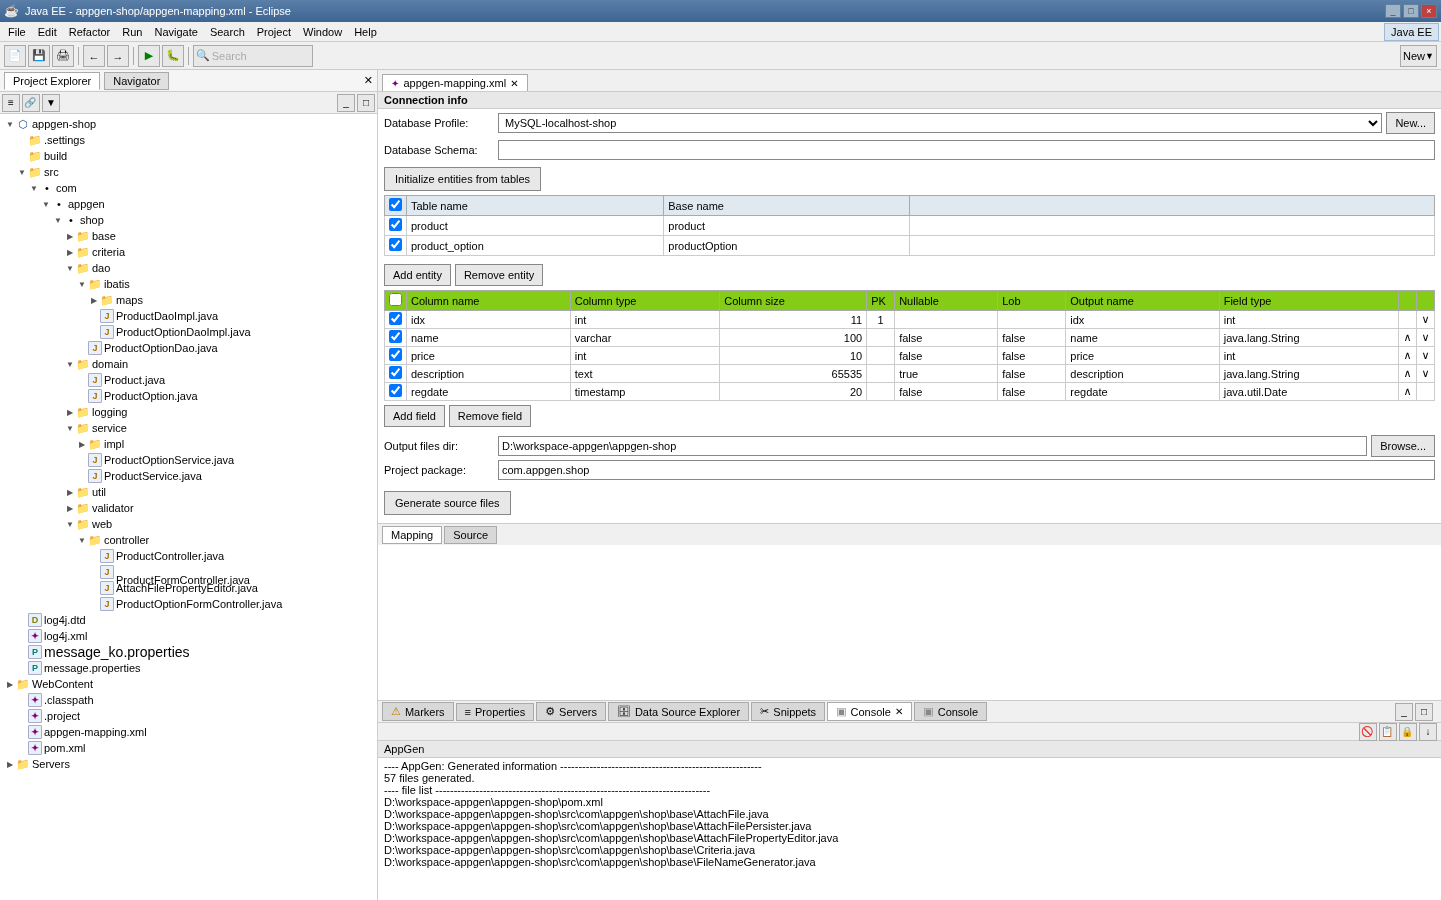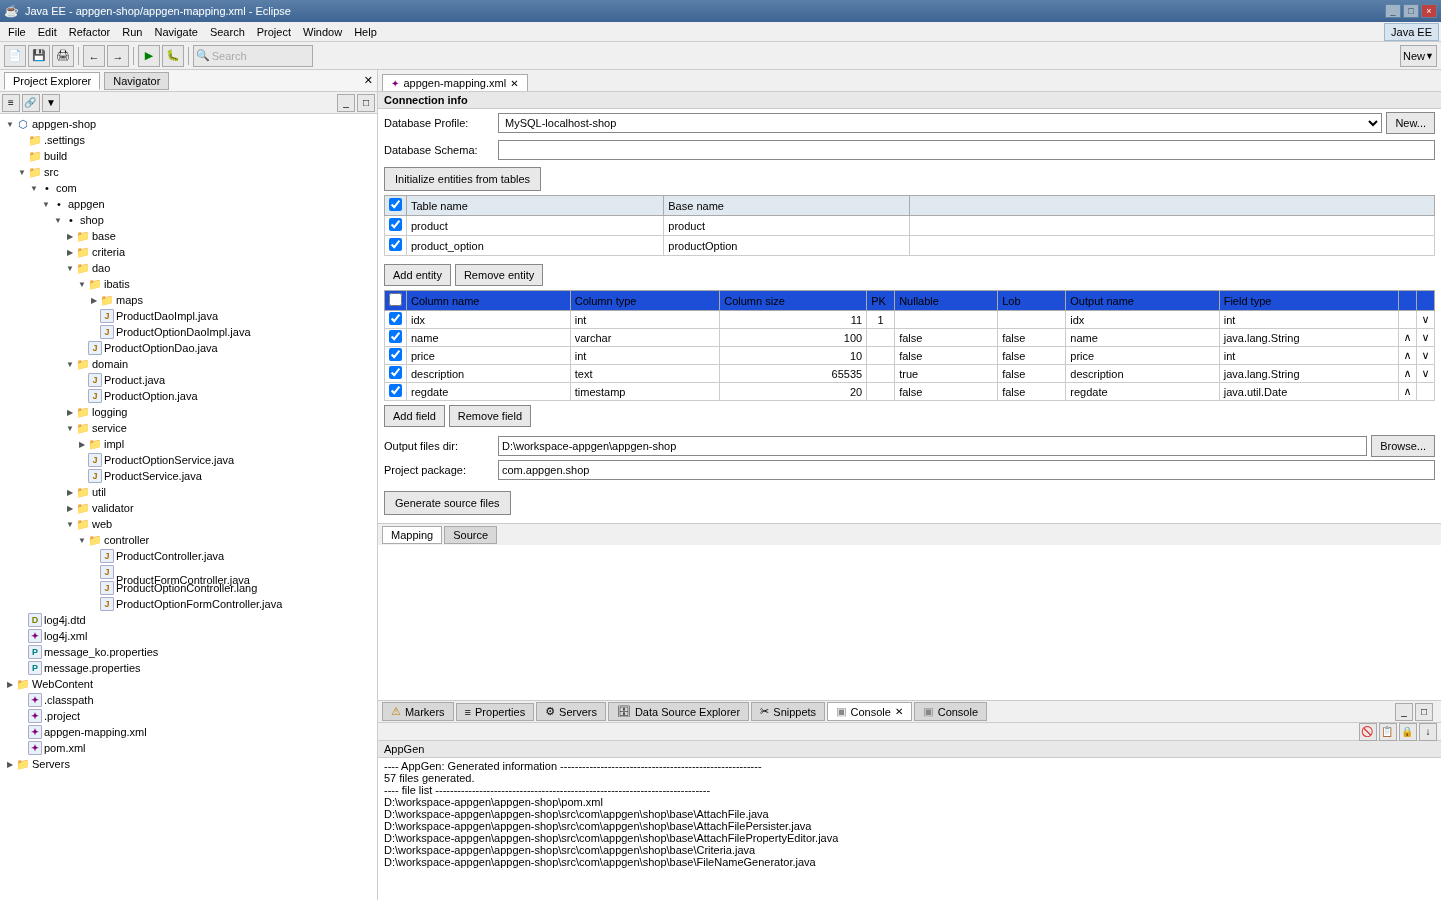"Column name" .field-table th { background: #1d4ed8 -> #84cc16 }
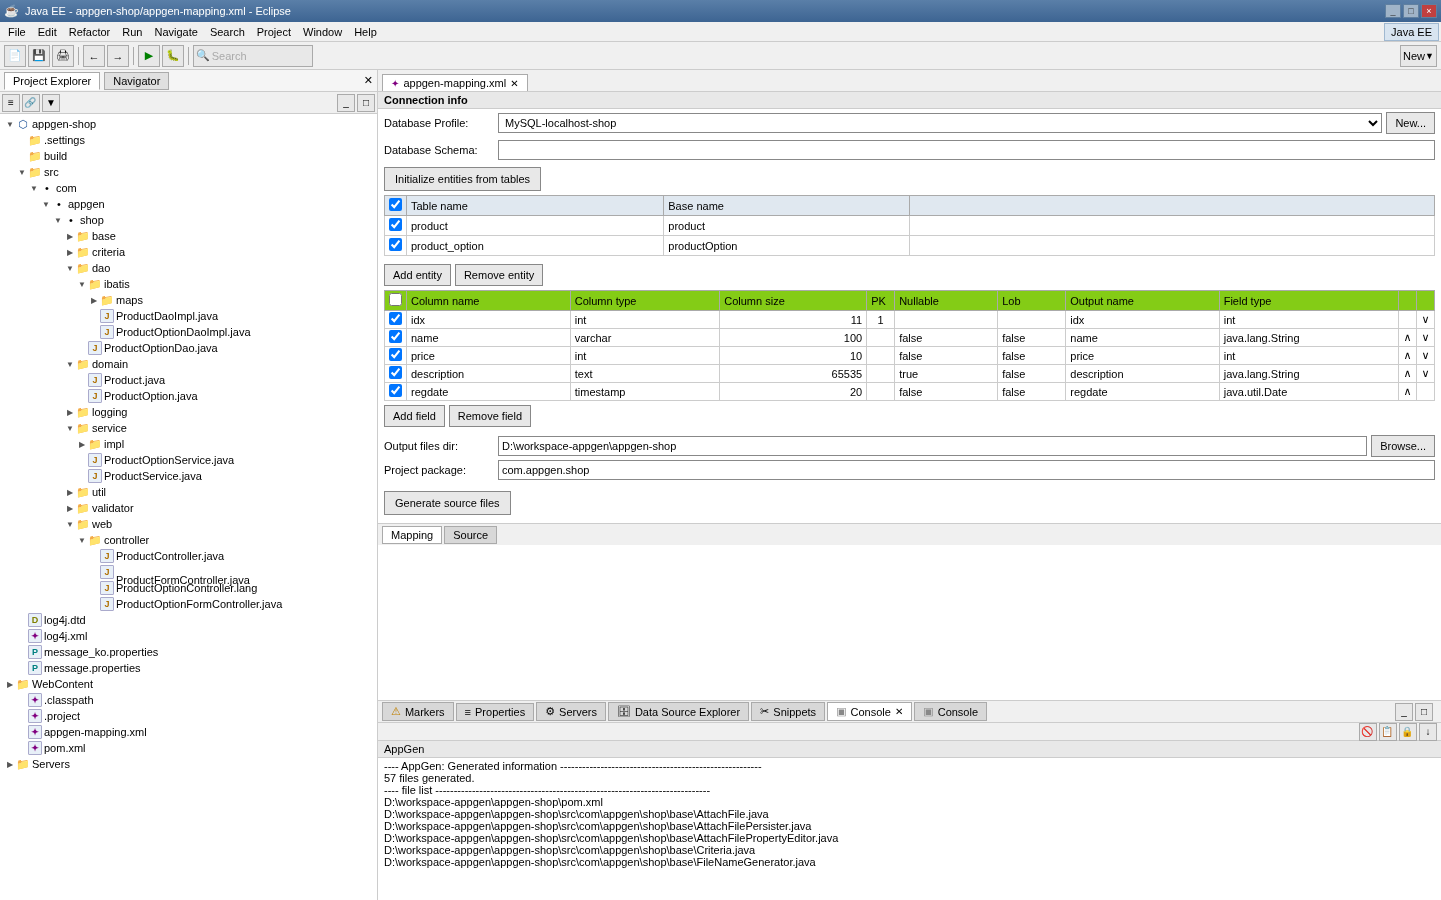"ProductOptionController.lang" span { text: ProductOptionController.lang -> AttachFilePropertyEditor.java }
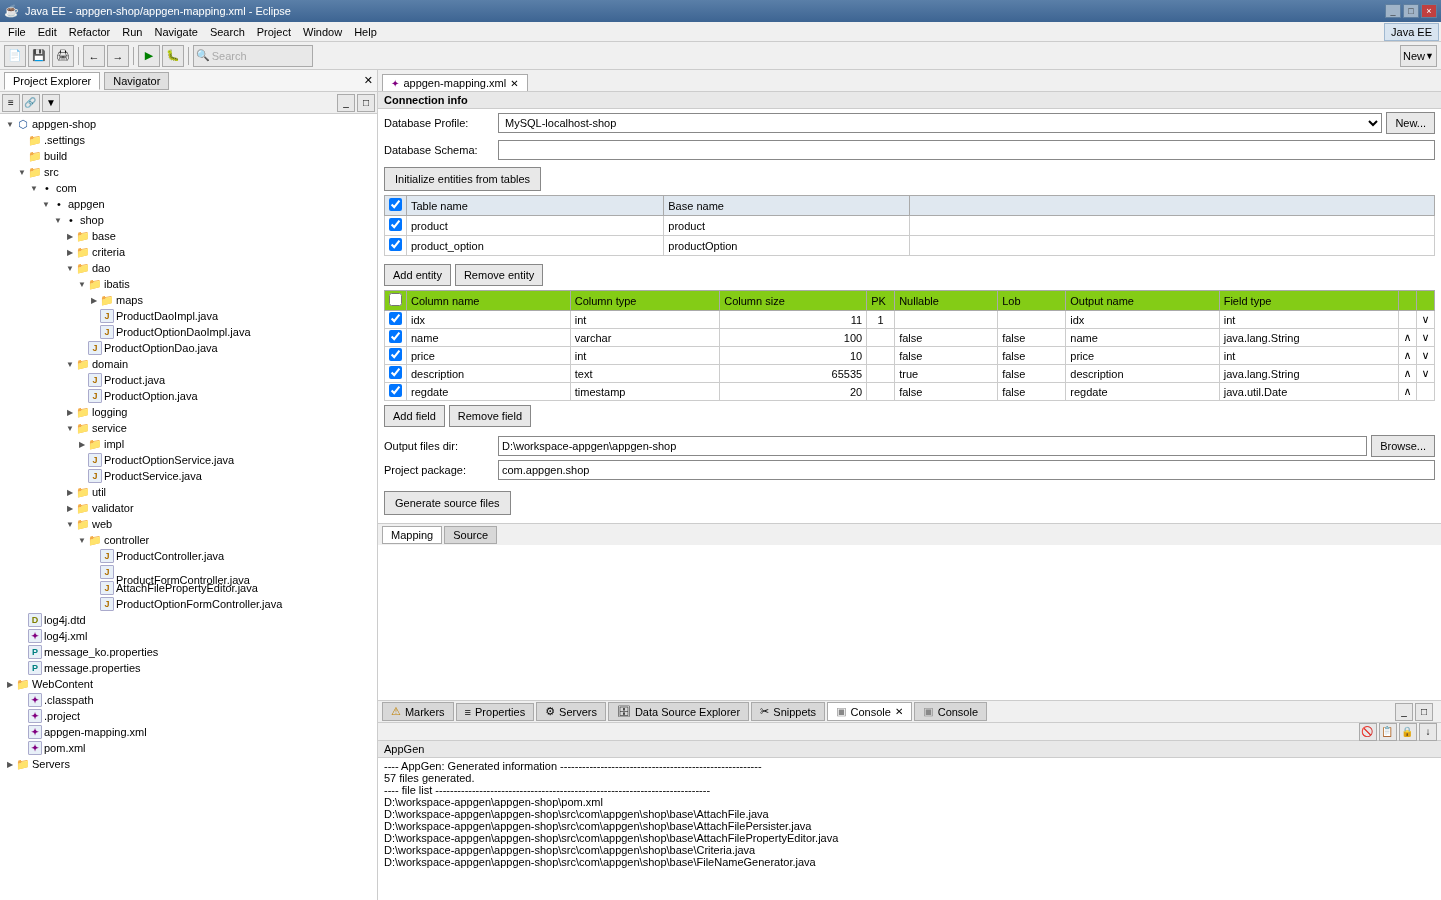"message_ko.properties" span { font-size: 11px -> 14px }
